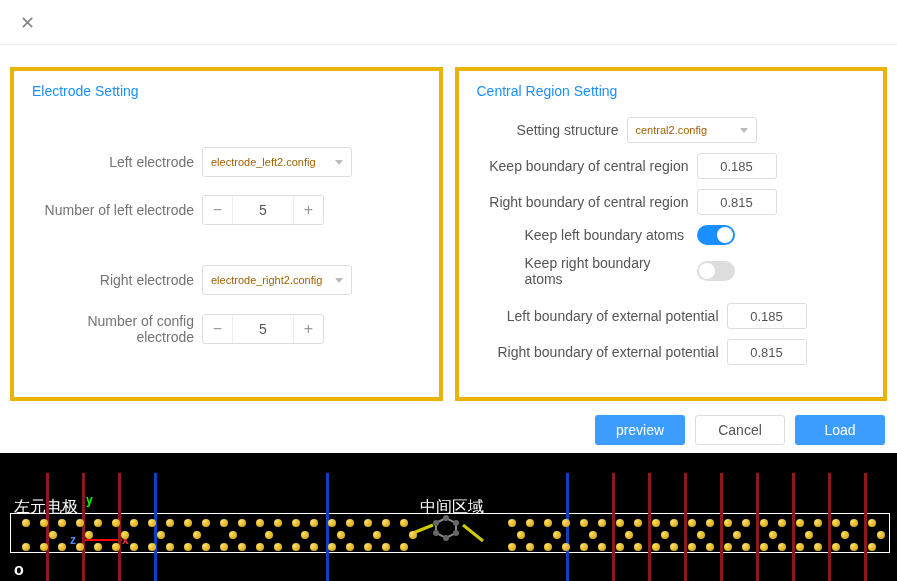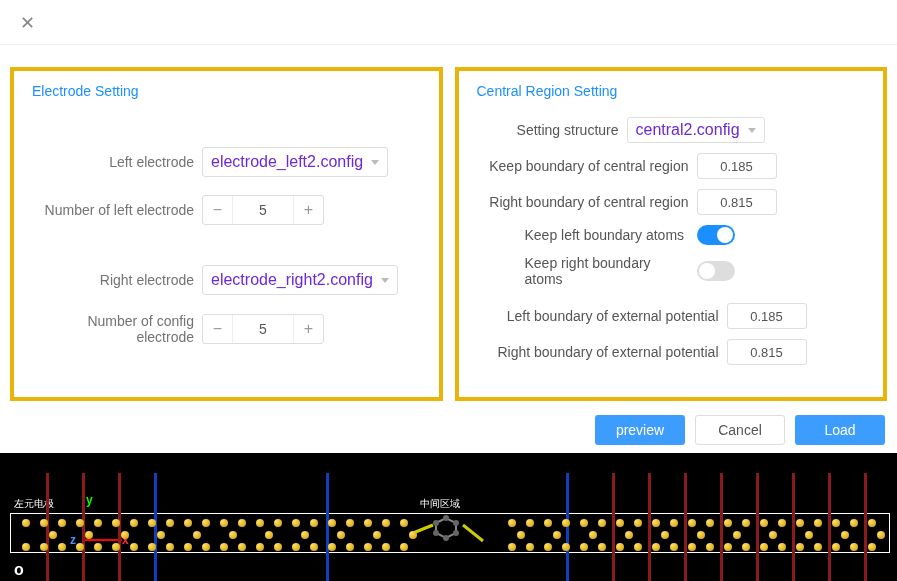"central2.config" .select { color: #6d28d9 -> #a16207; font-size: 16px -> 11px }
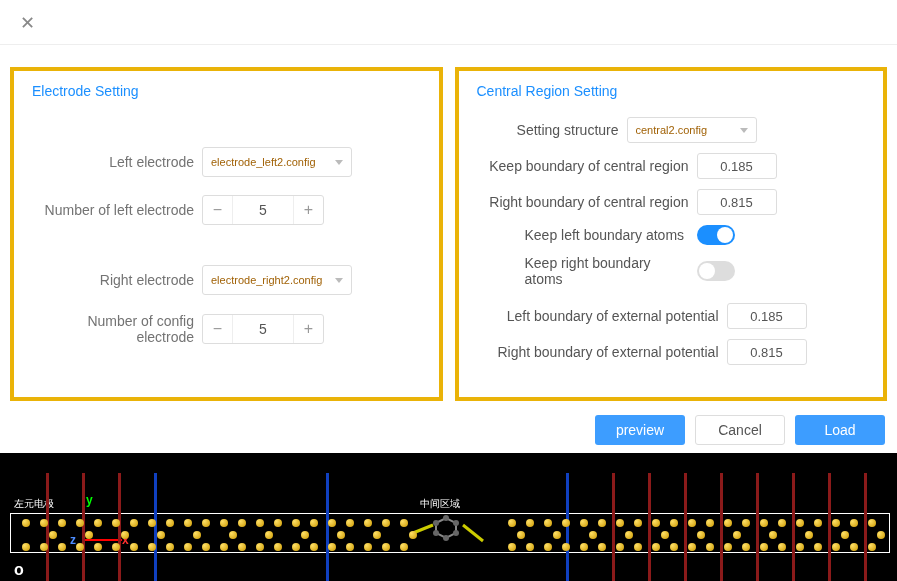"左元电极" .txt { font-size: 10px -> 16px }
